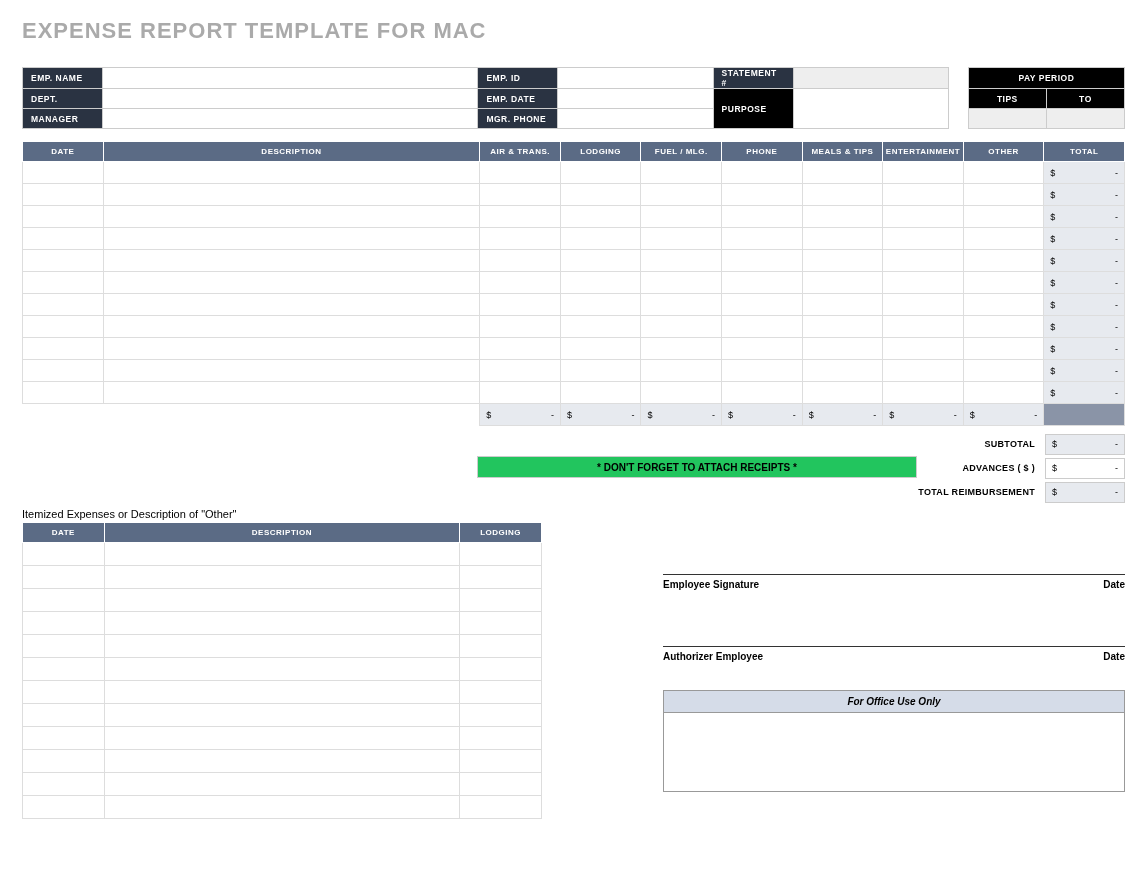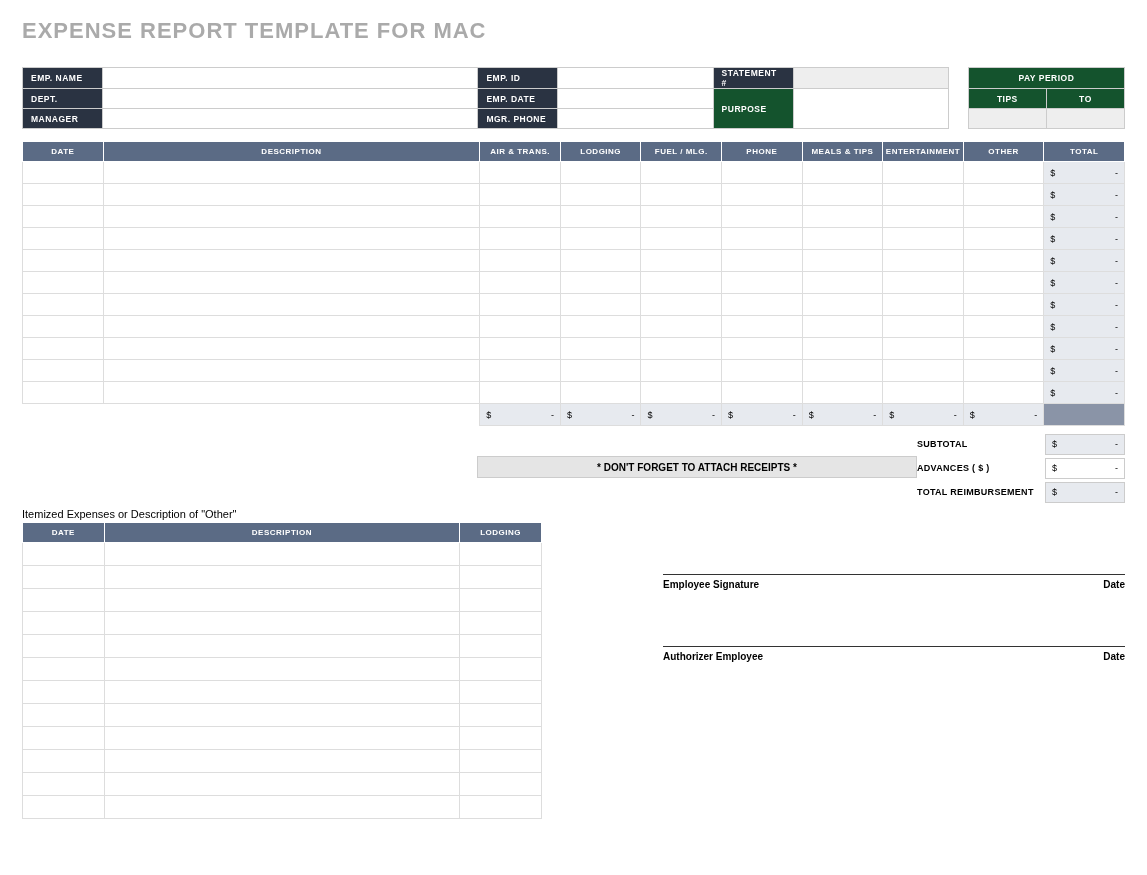"PAY PERIOD" .lbl-med { background: #14532d -> #000000 }
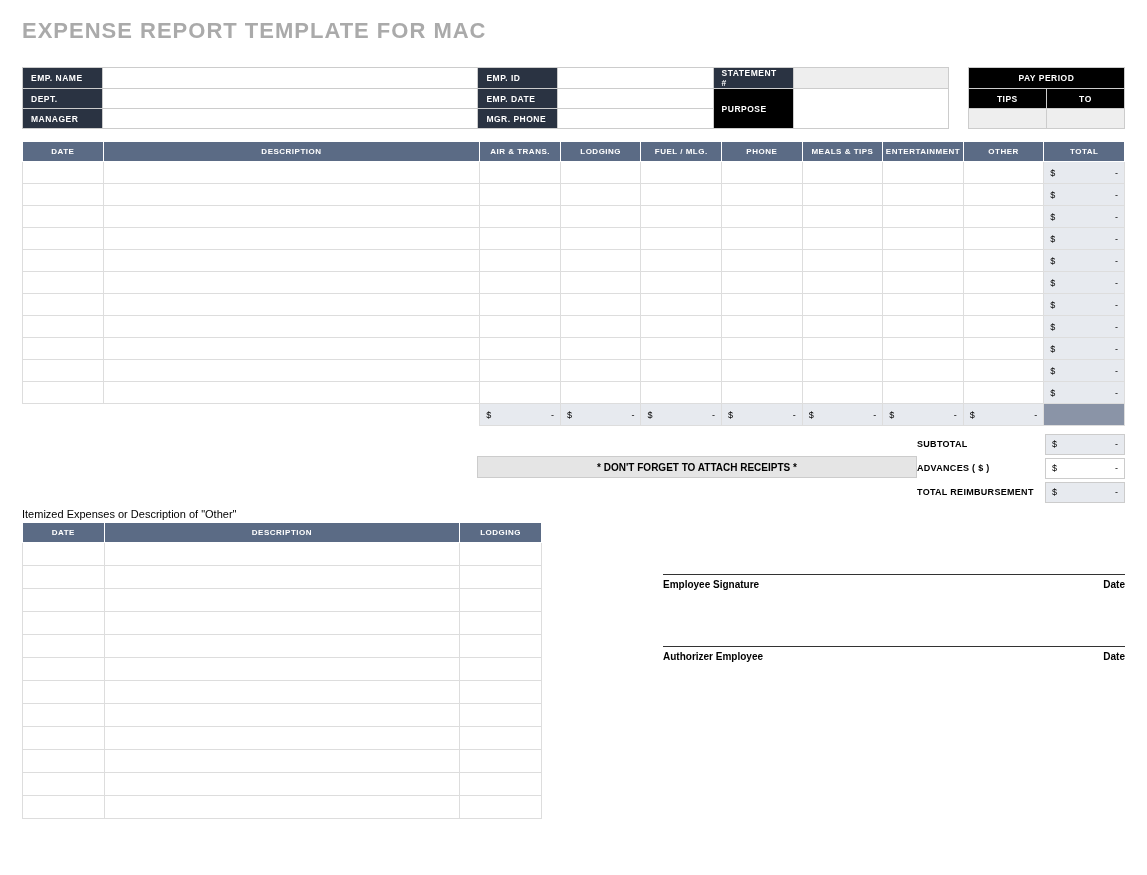"SUBTOTAL" .summary-label { text-align: none -> right }
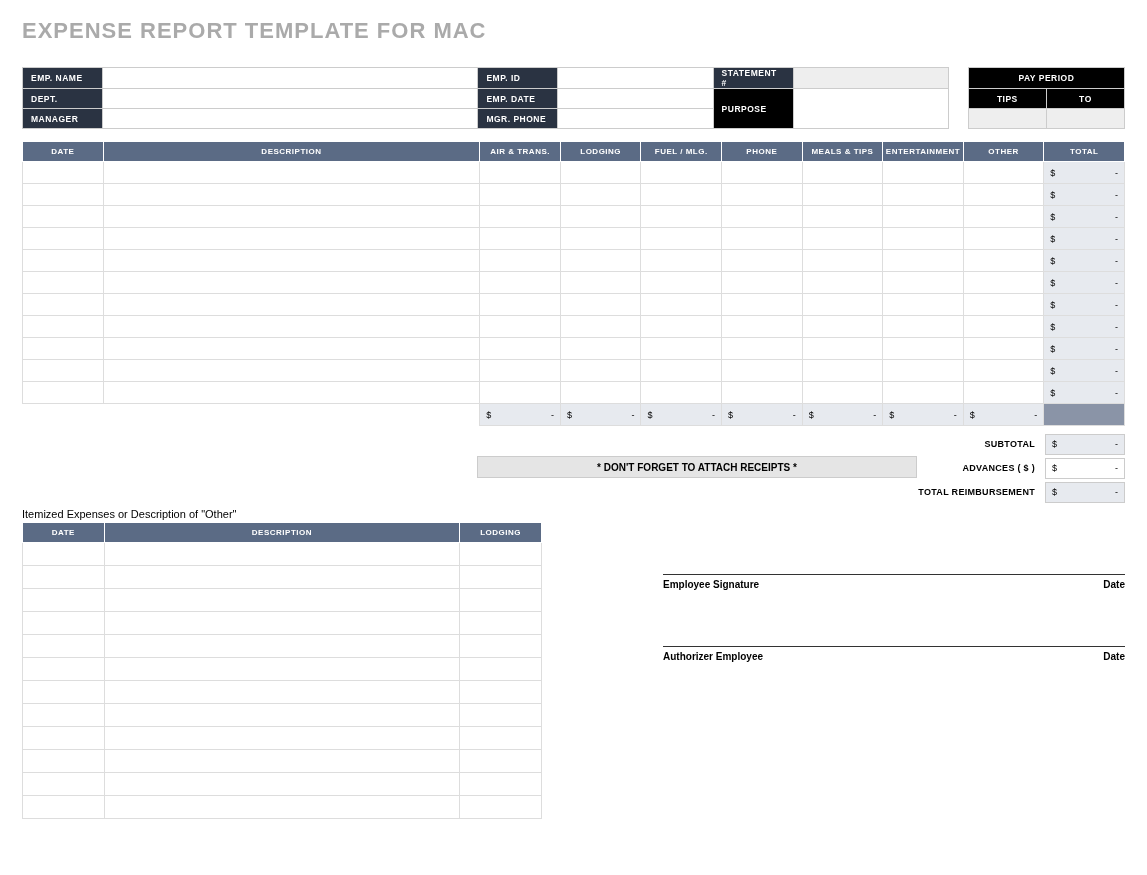"* DON'T FORGET TO ATTACH" .banner { background: #e5e5e5 -> #22c55e }
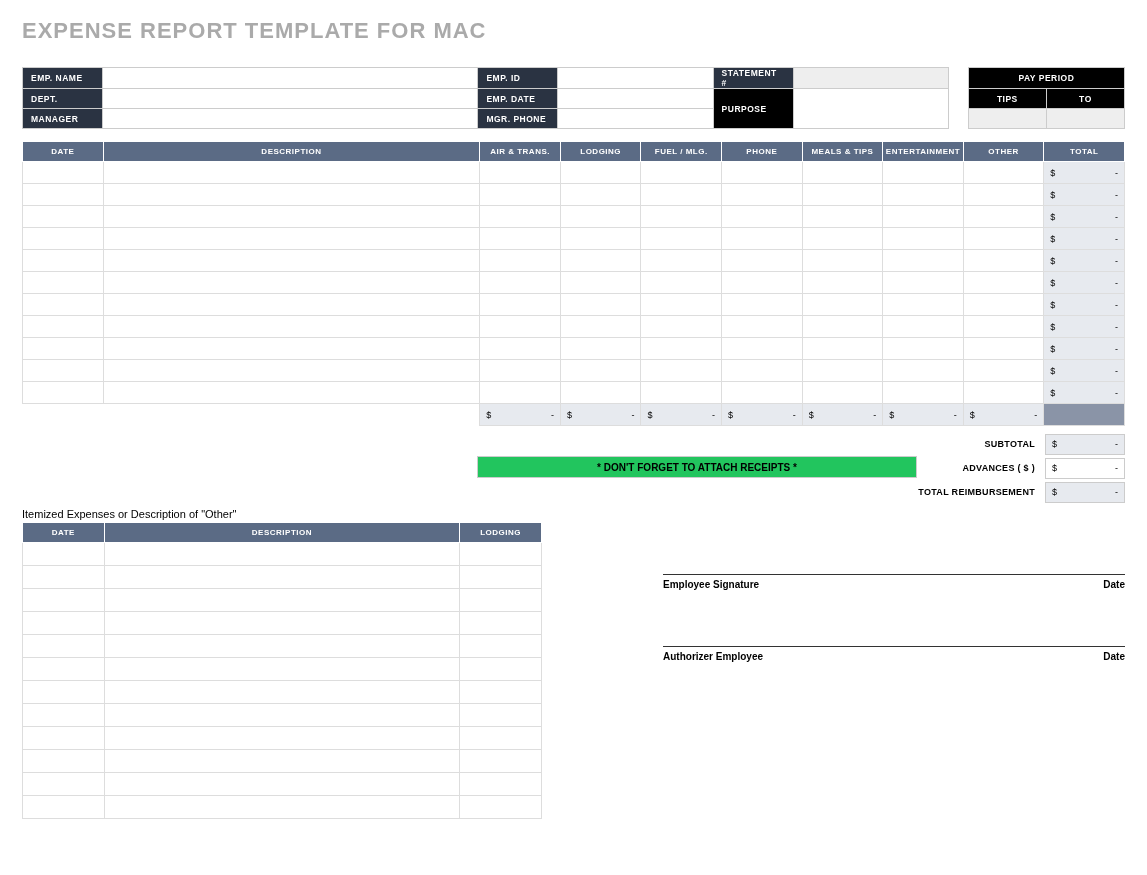"For Office Use Only" div.office-box { html: none -> <div> <div>For Office Use Only</div> <div></div> </div> }
